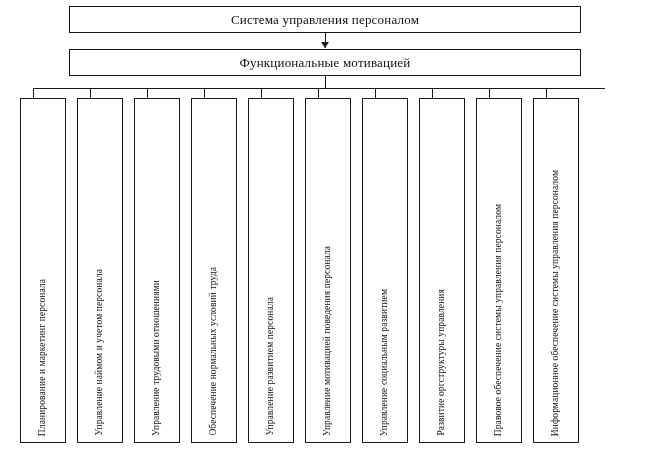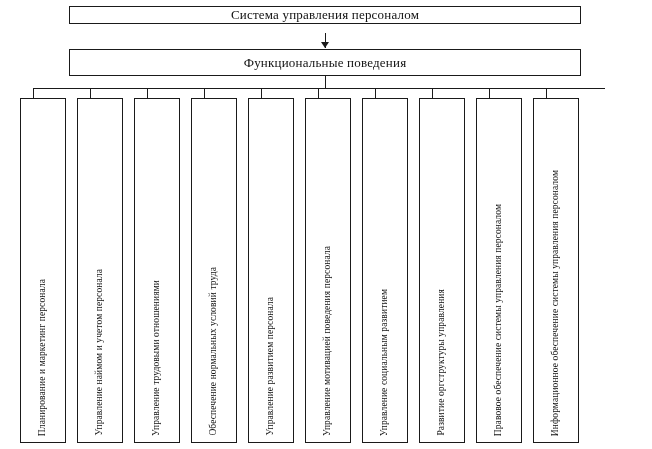"Система управления персоналом" div.box { height: 18px -> 27px }
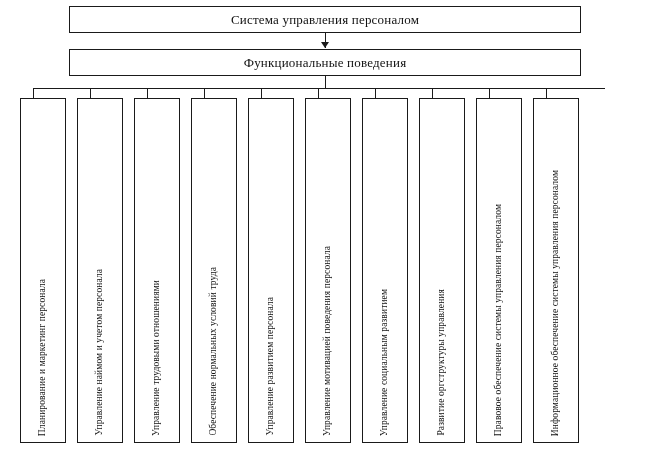"Функциональные поведения" span { text: поведения -> мотивацией }
